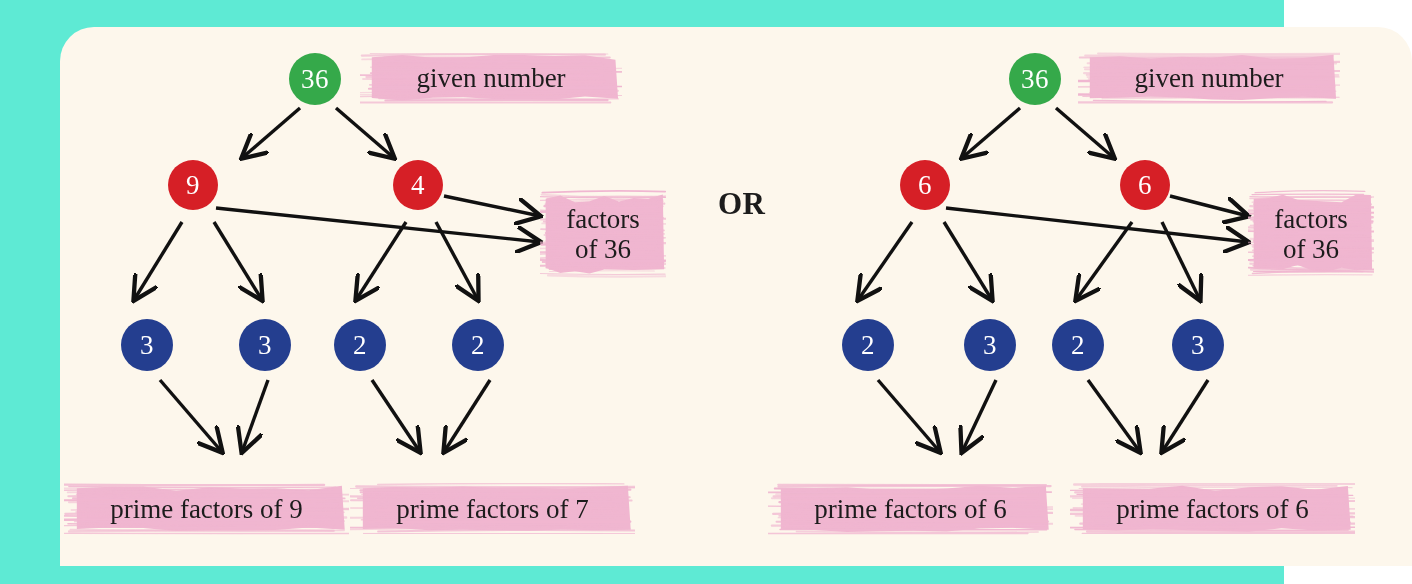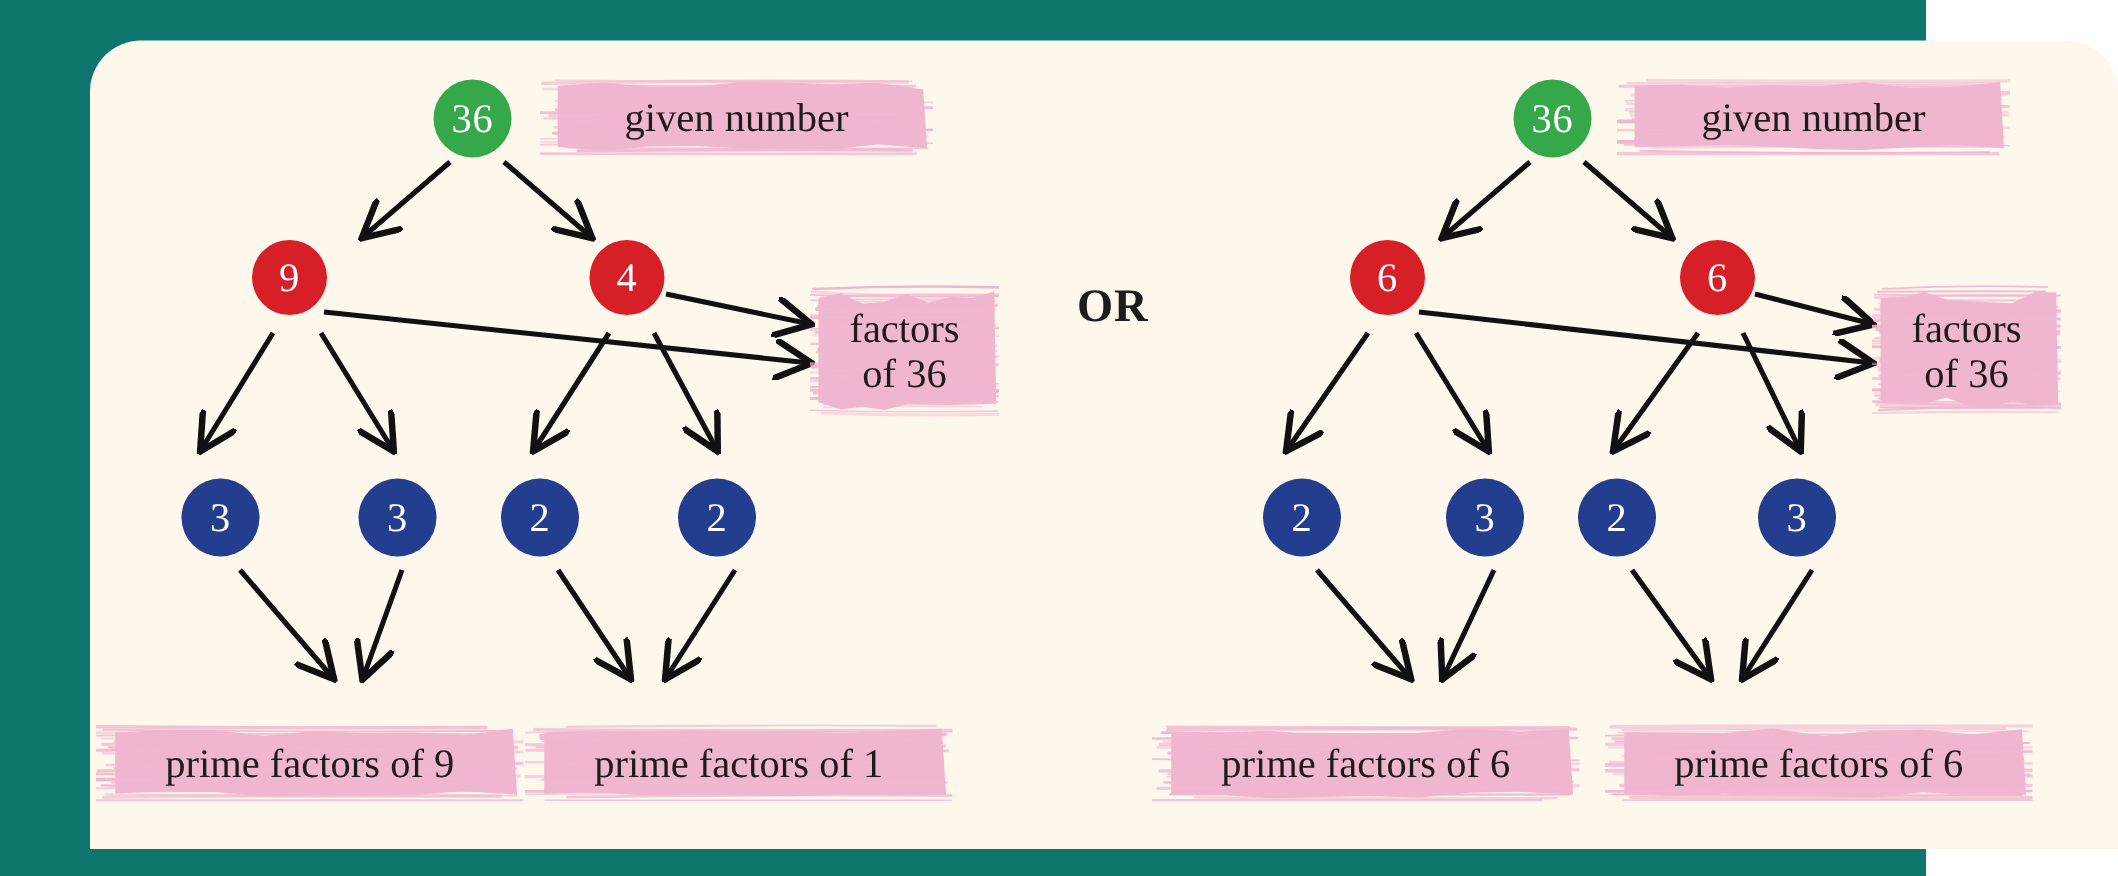"36" #stage { background: #0f766e -> #5eead4 }
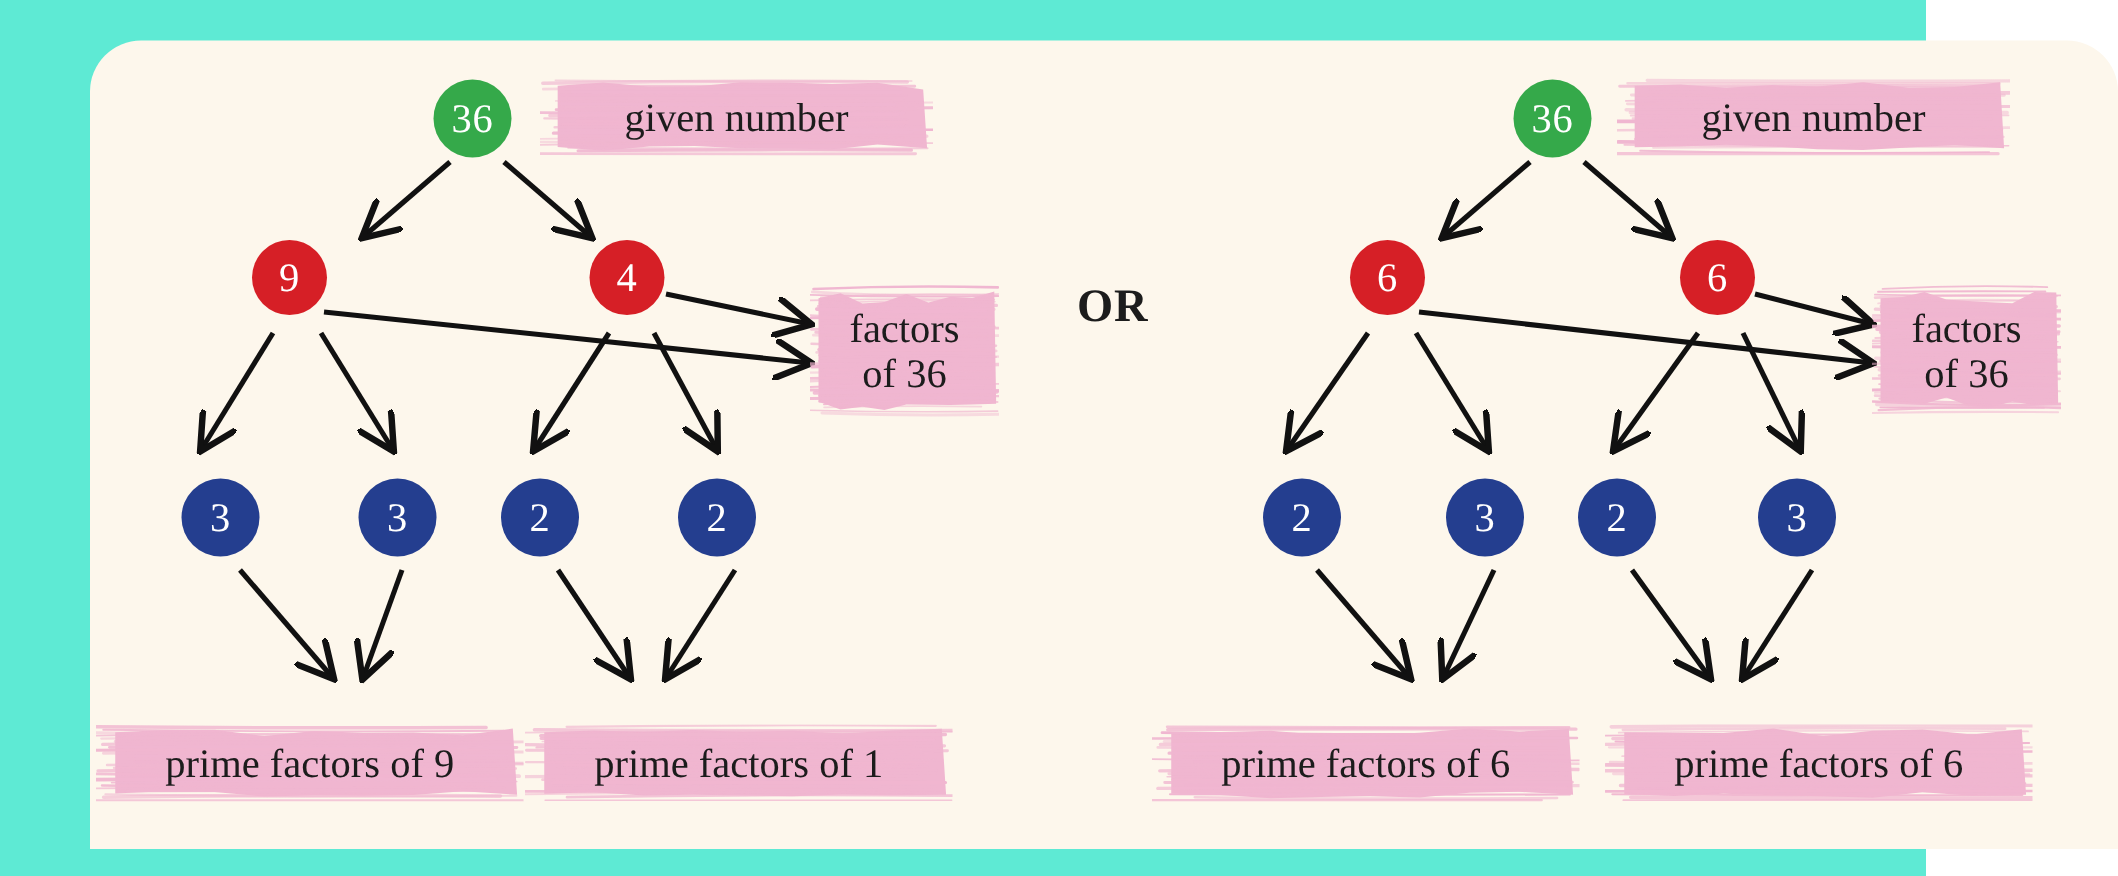"prime factors of 1" span.txt { text: 1 -> 7 }
